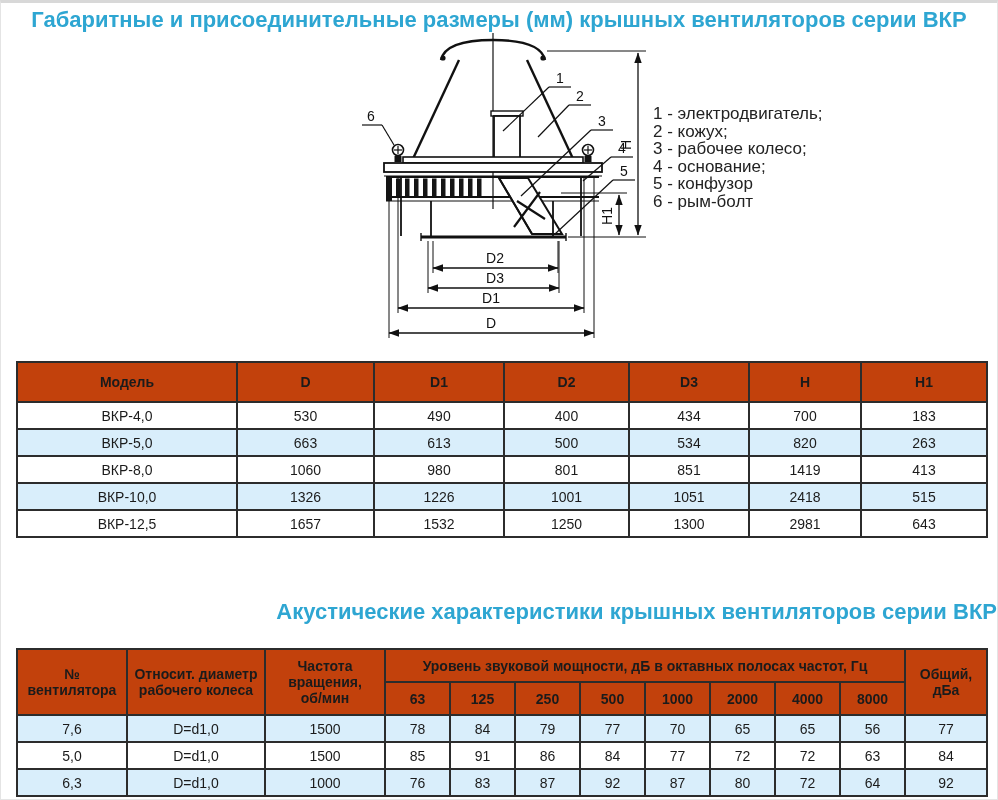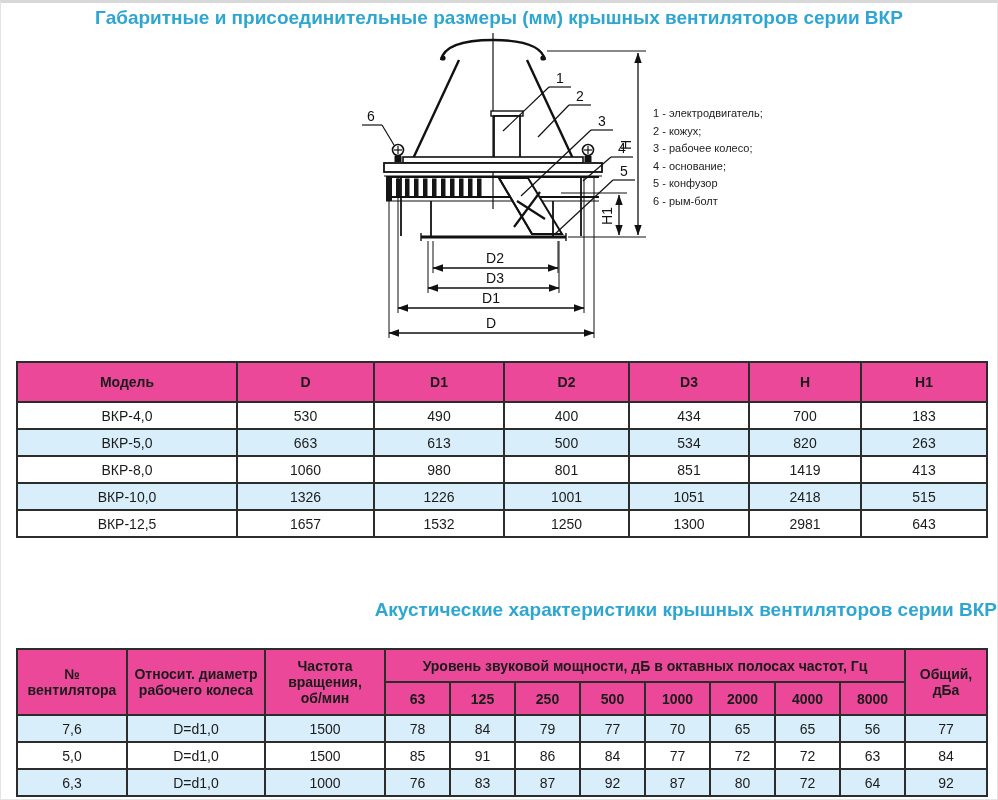"Габаритные и присоединительные размеры" .title { font-size: 19px -> 22px }
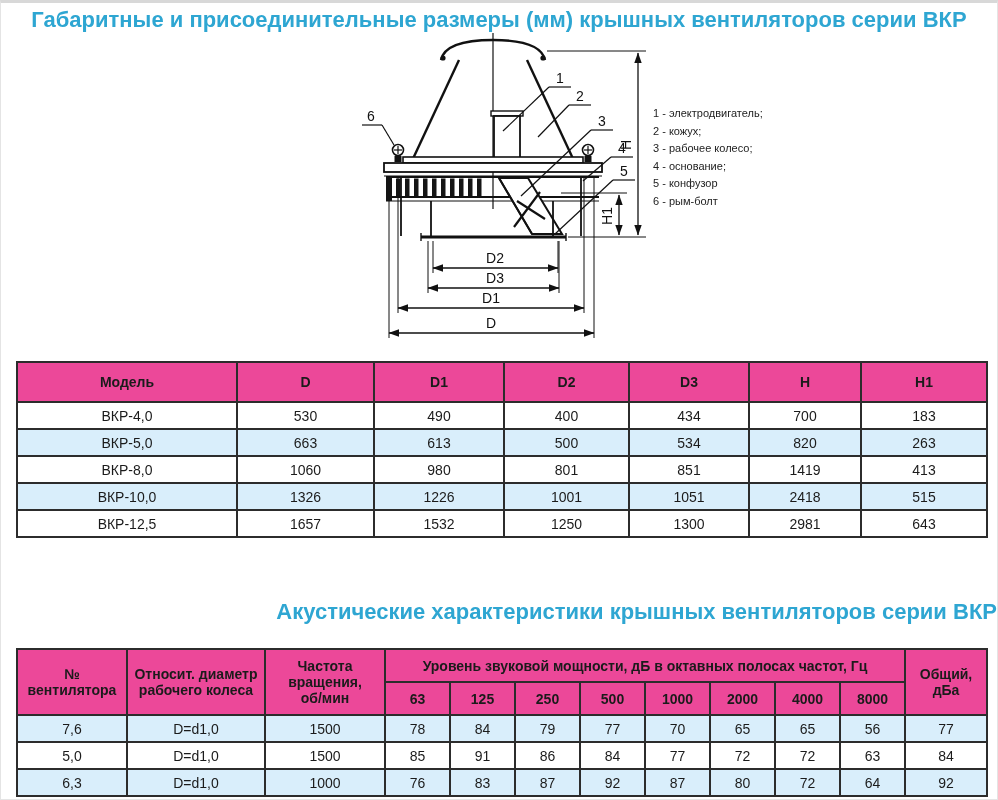"1 - электродвигатель;" .legend { font-size: 11px -> 17px }
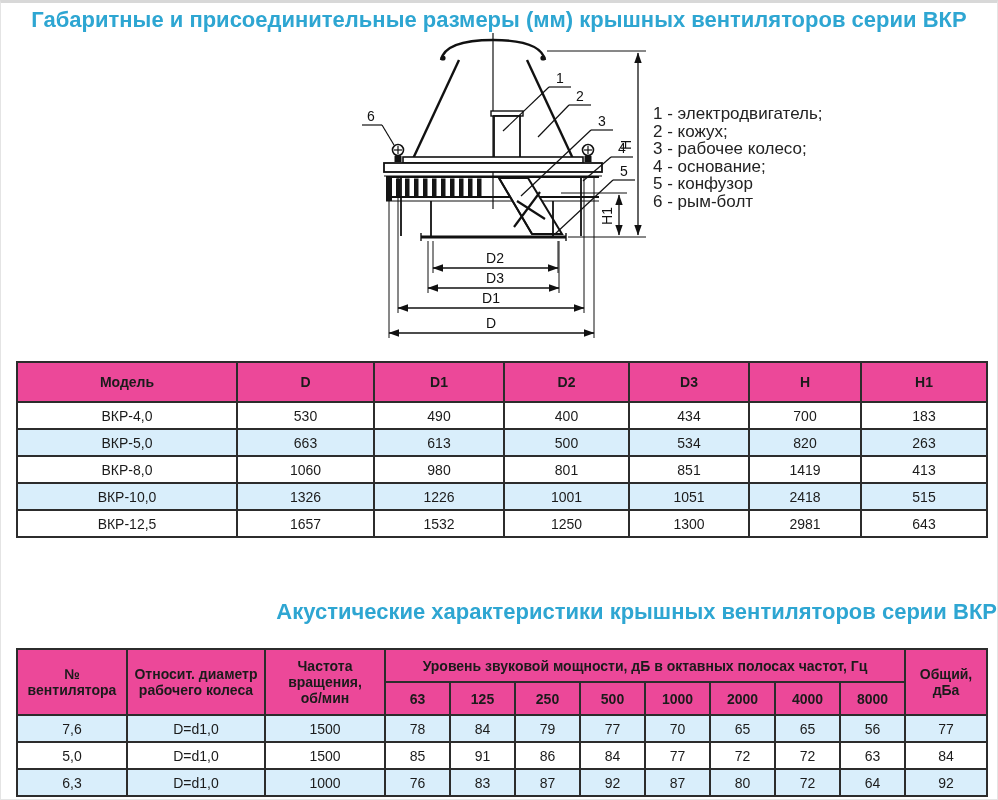"Модель" th { background: #ec4899 -> #c2410c }
